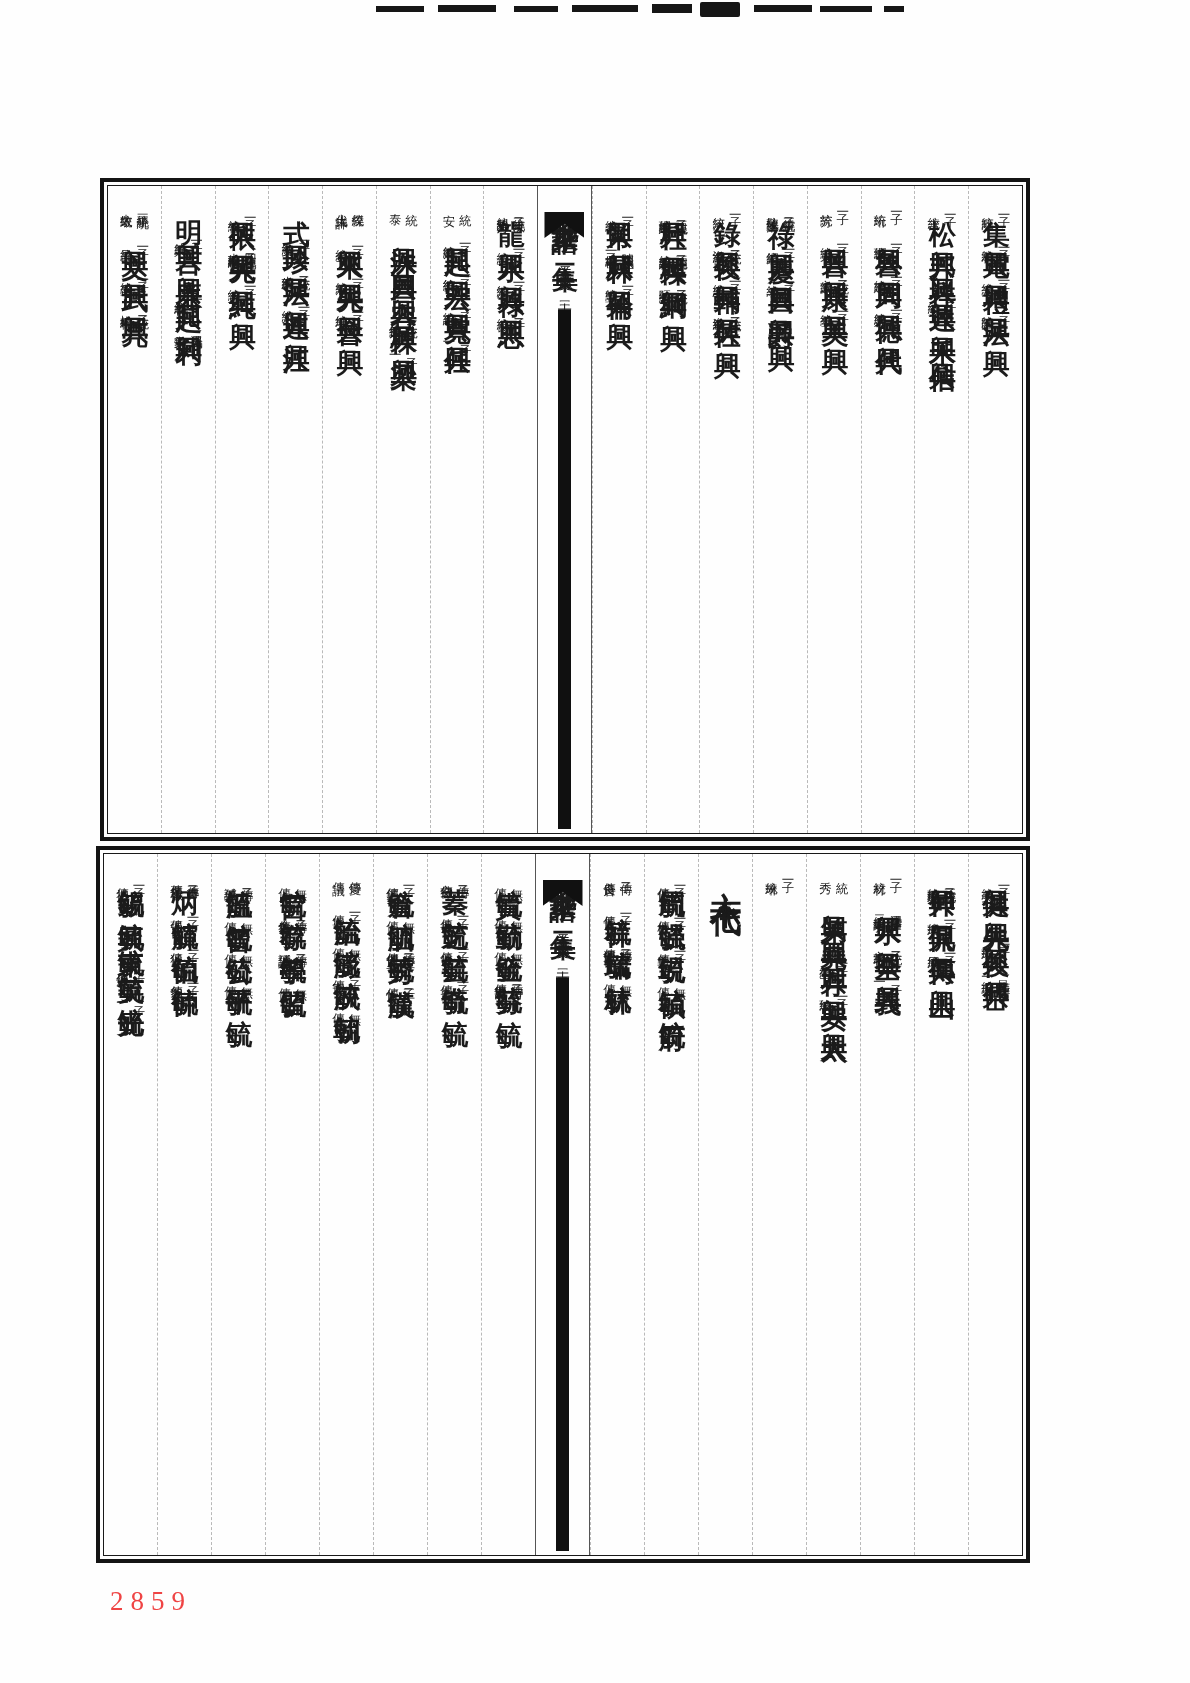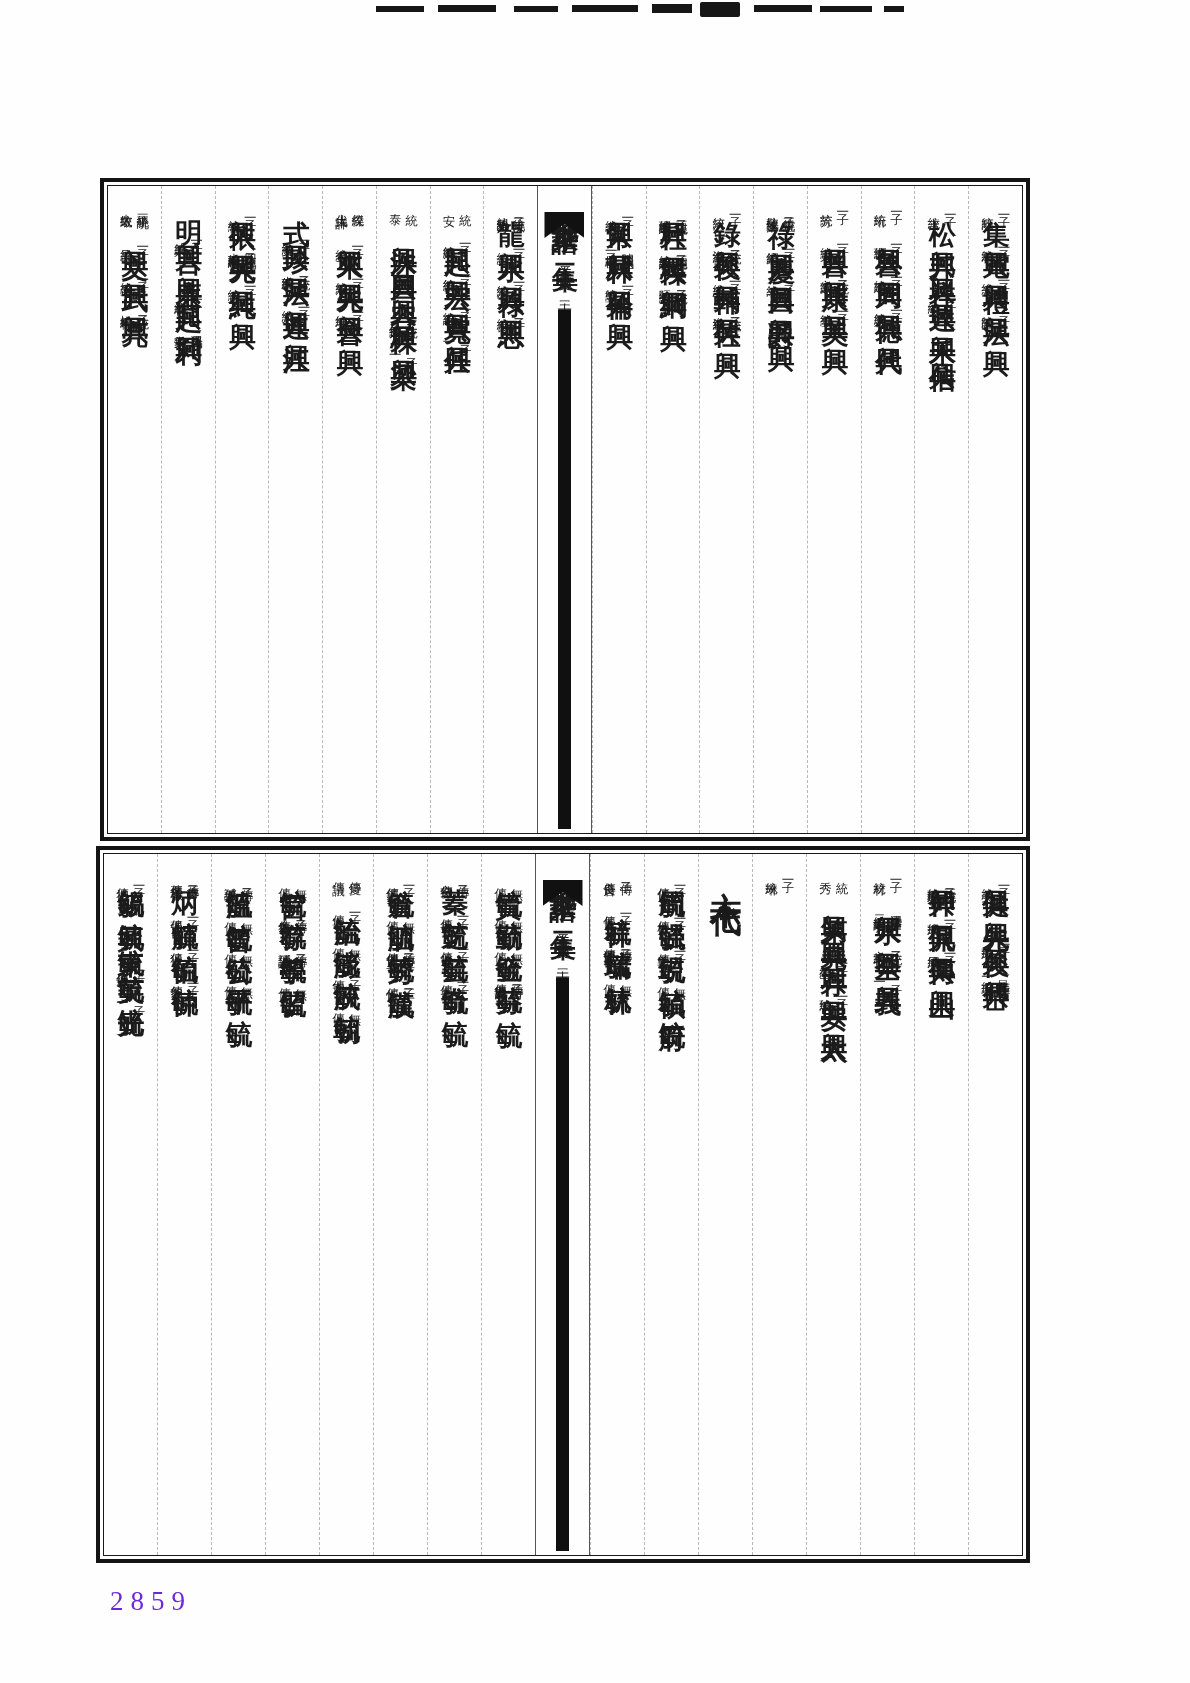"2859" .pageno { color: #6d28d9 -> #ef4444 }
